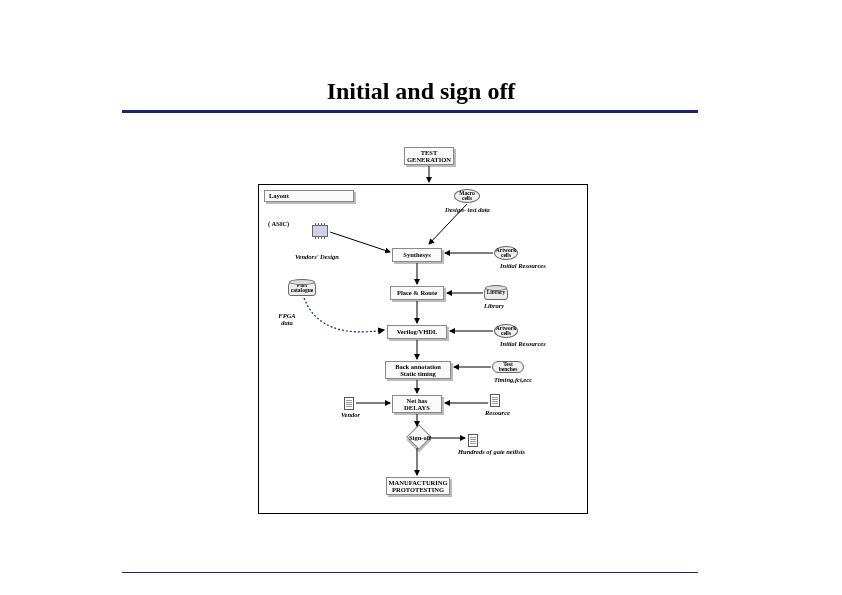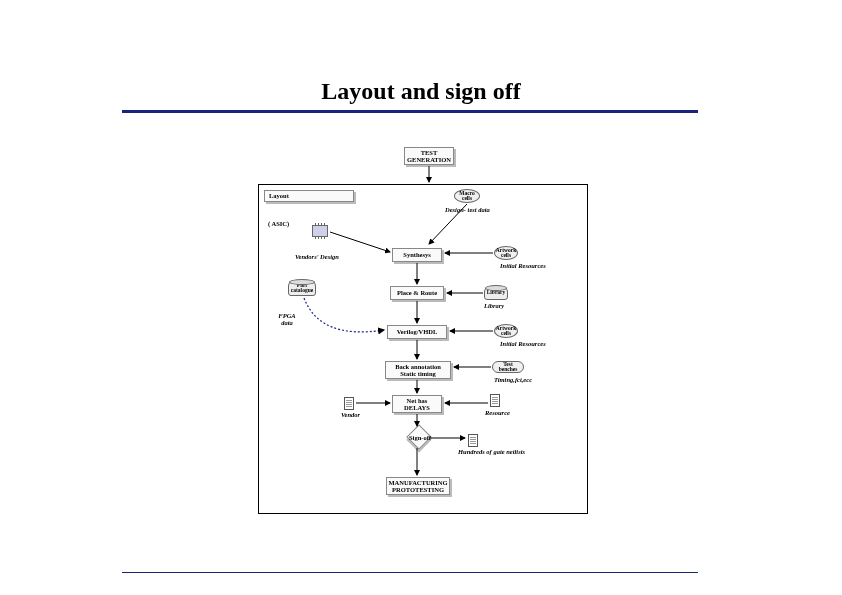"Layout and sign off" div.title { text: Layout -> Initial }
